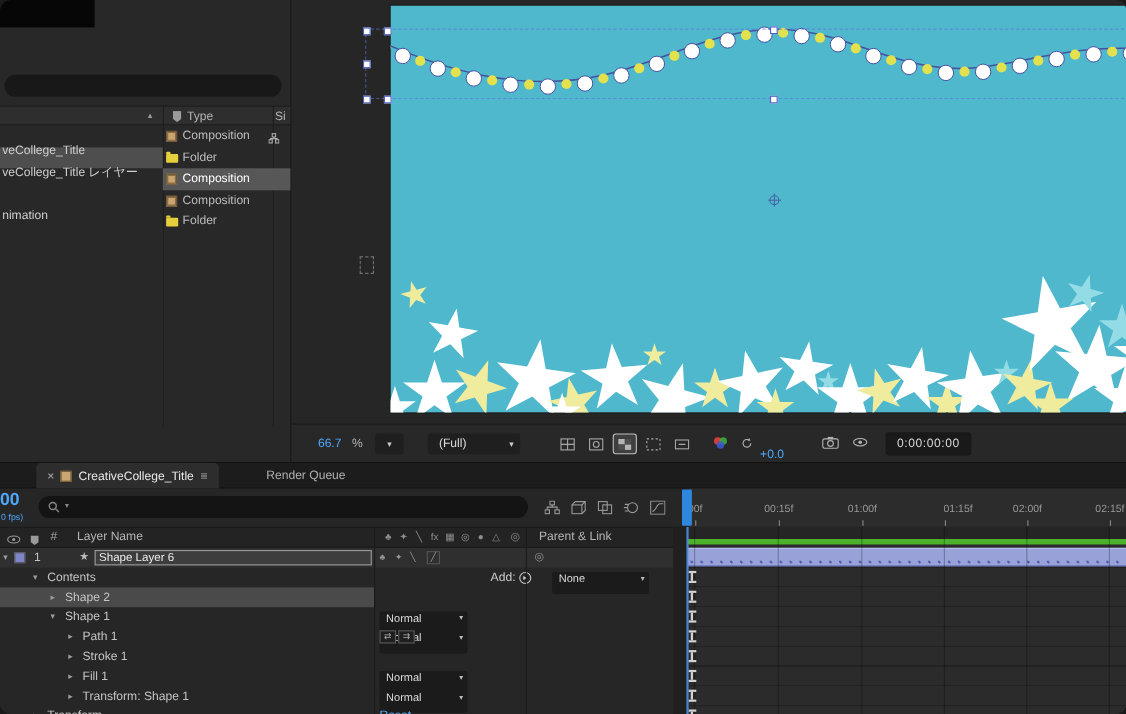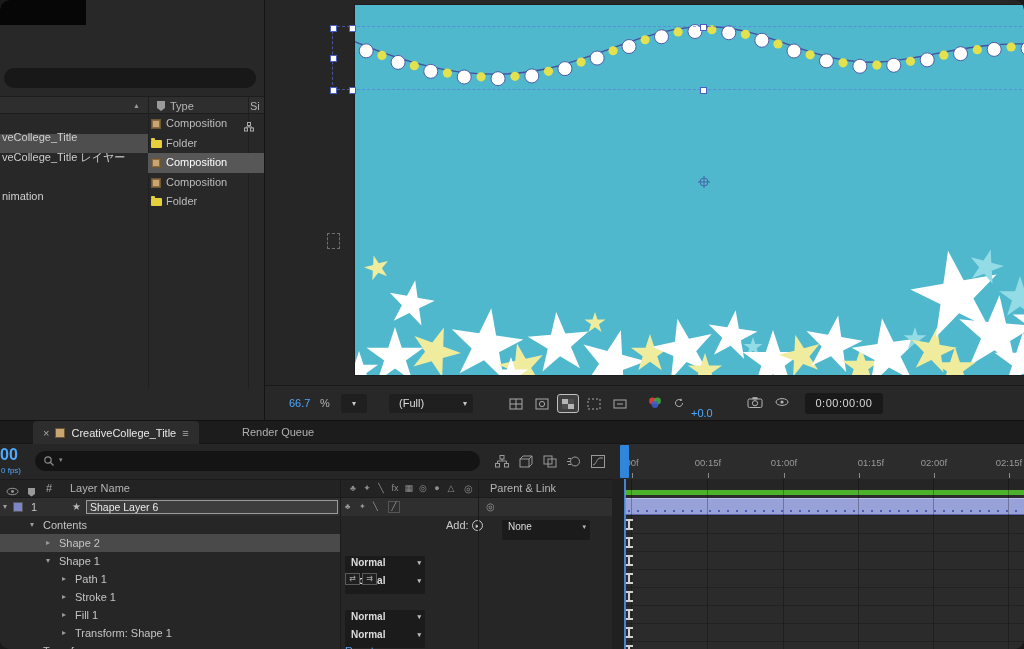"Normal" .mode-dd { font-weight: bold -> none }
